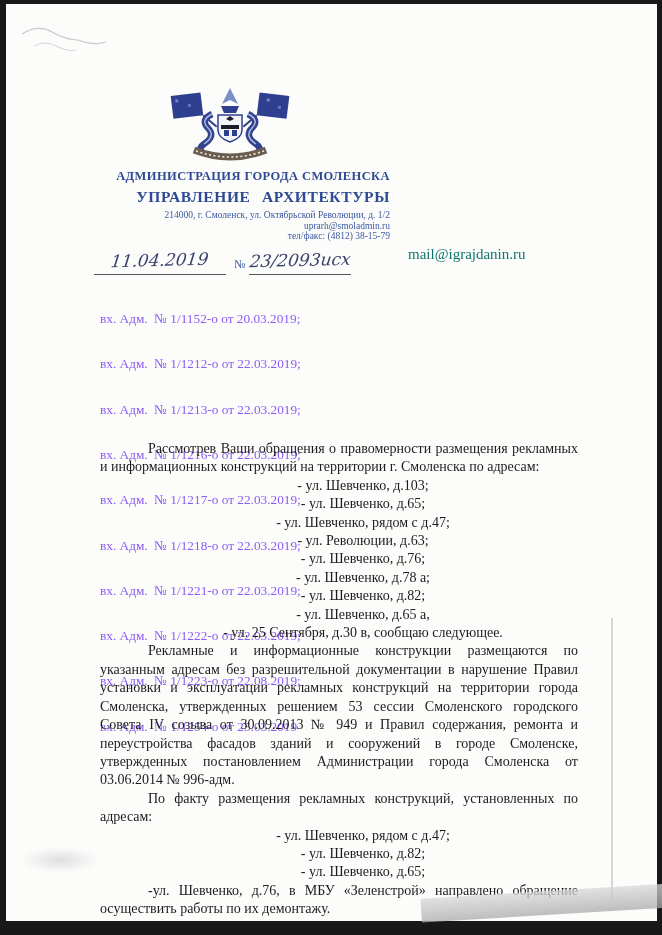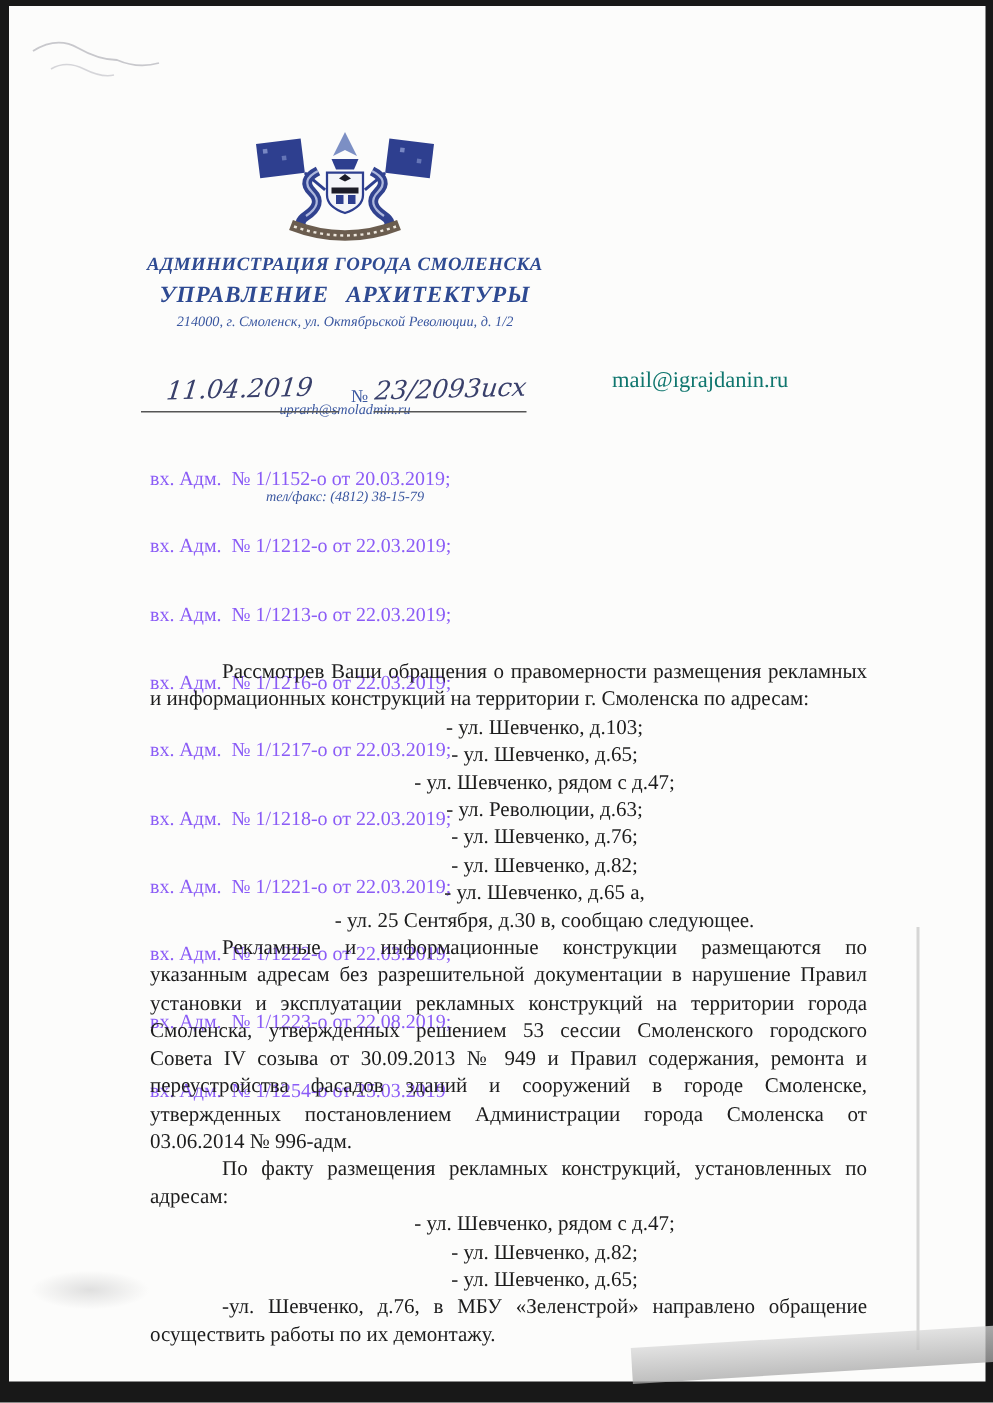"АДМИНИСТРАЦИЯ ГОРОДА СМОЛЕНСКА" .header-block { font-style: italic -> none; text-align: center -> right }
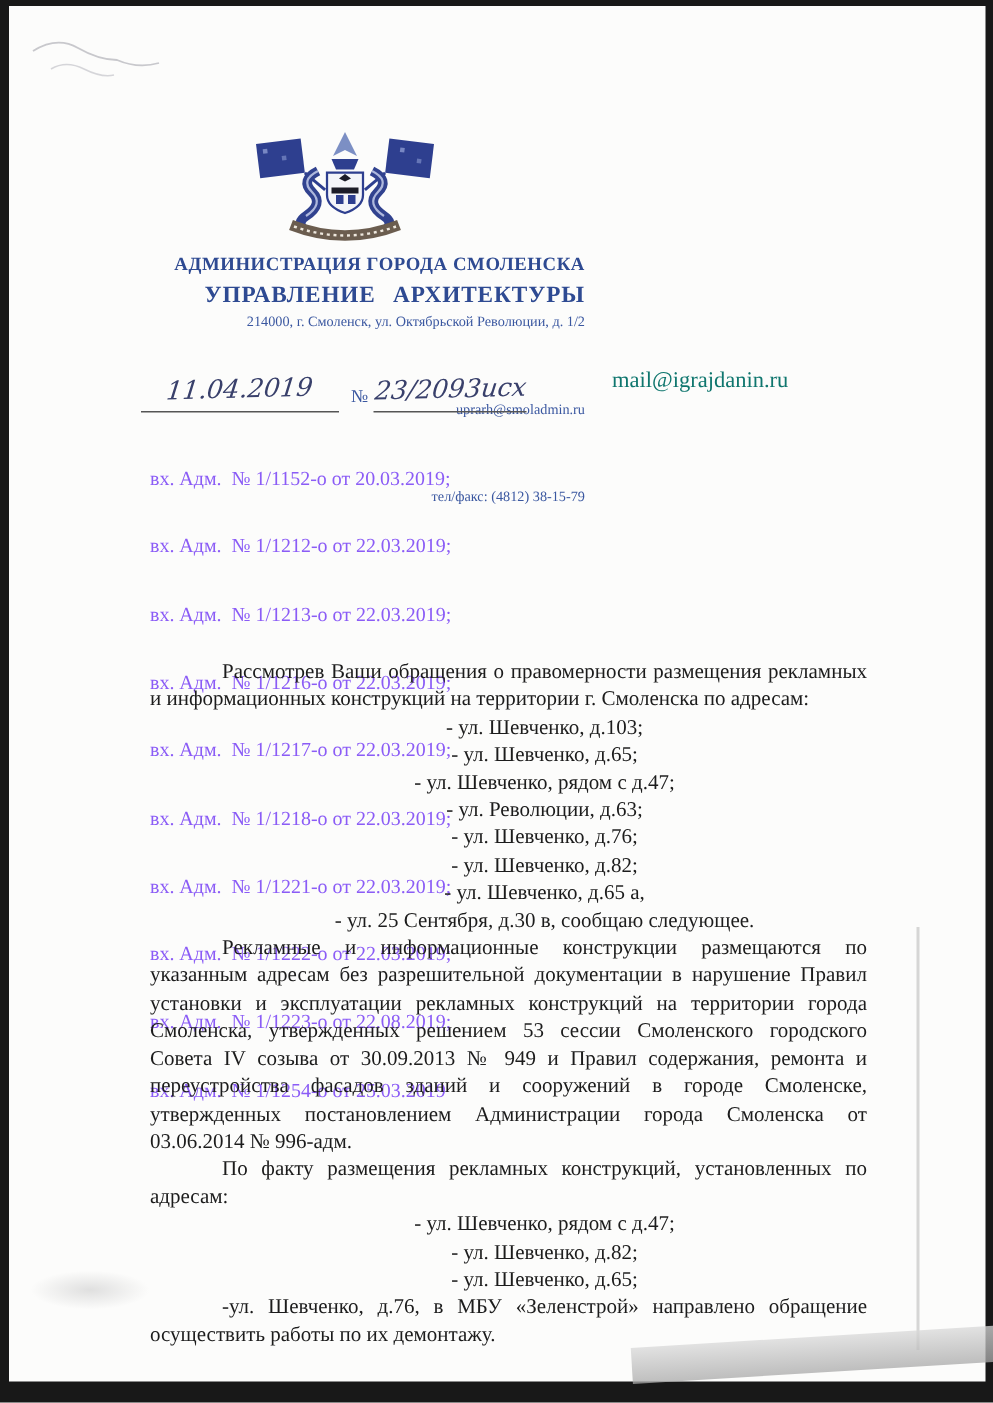"uprarh@smoladmin.ru" .contact { margin-top: 48px -> none }
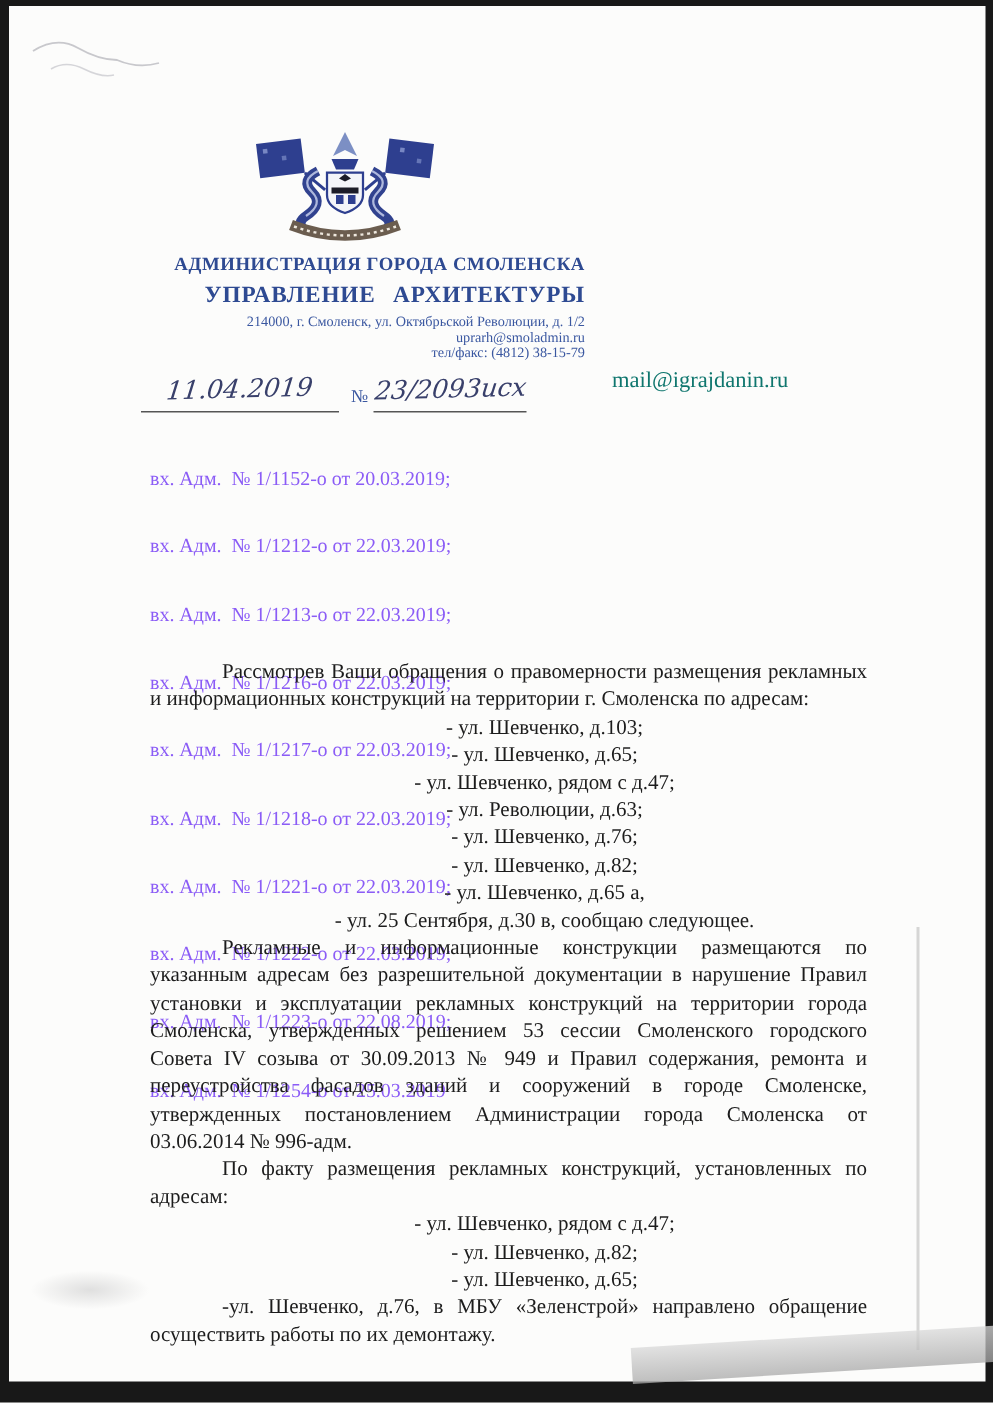"- ул. Шевченко, д.78 а;" div.addr-line { html: none -> <div>- ул. Шевченко, д.78 а;</div> }
